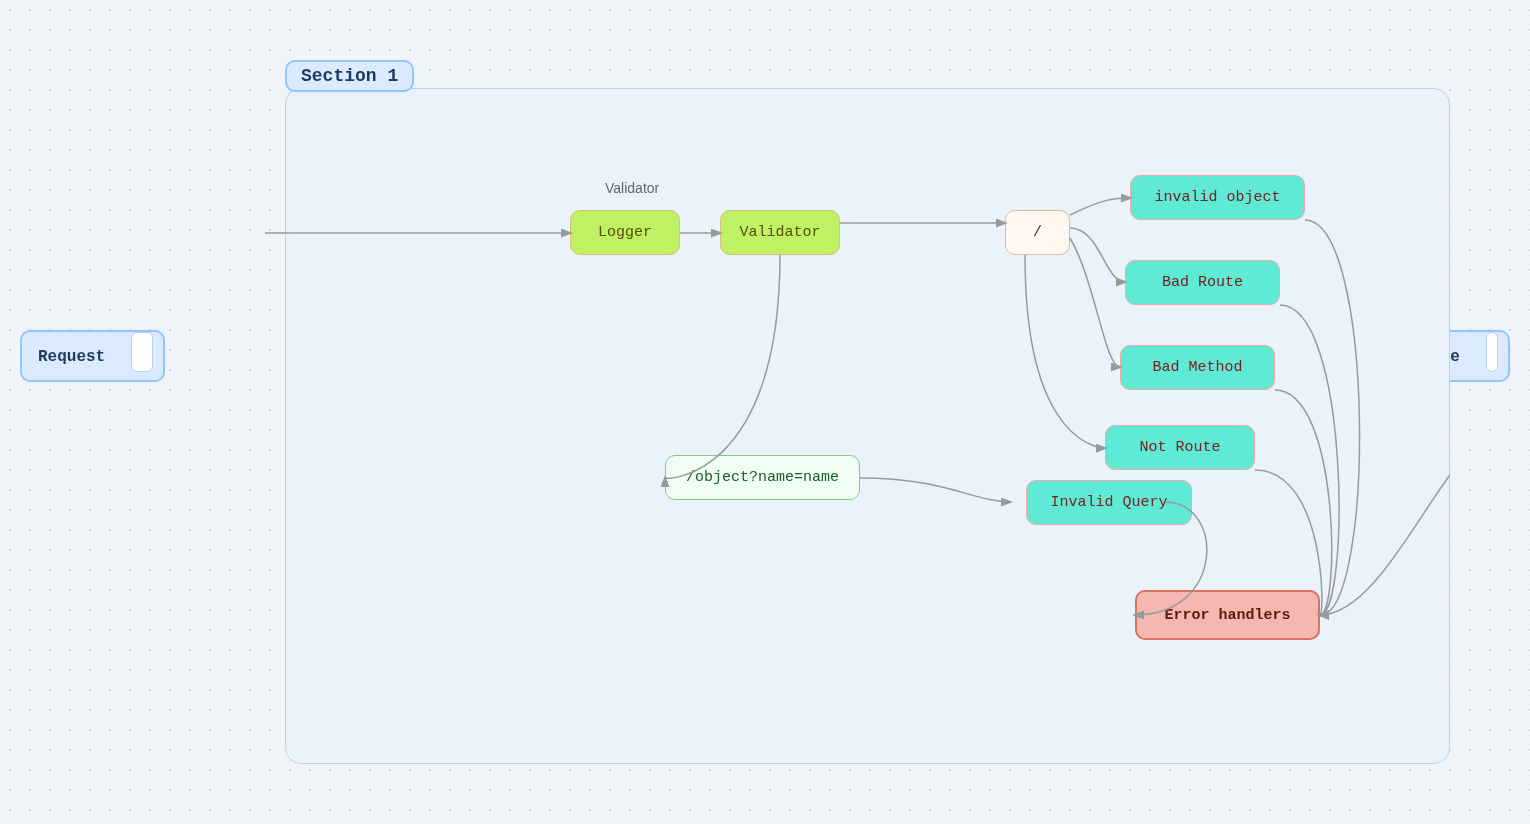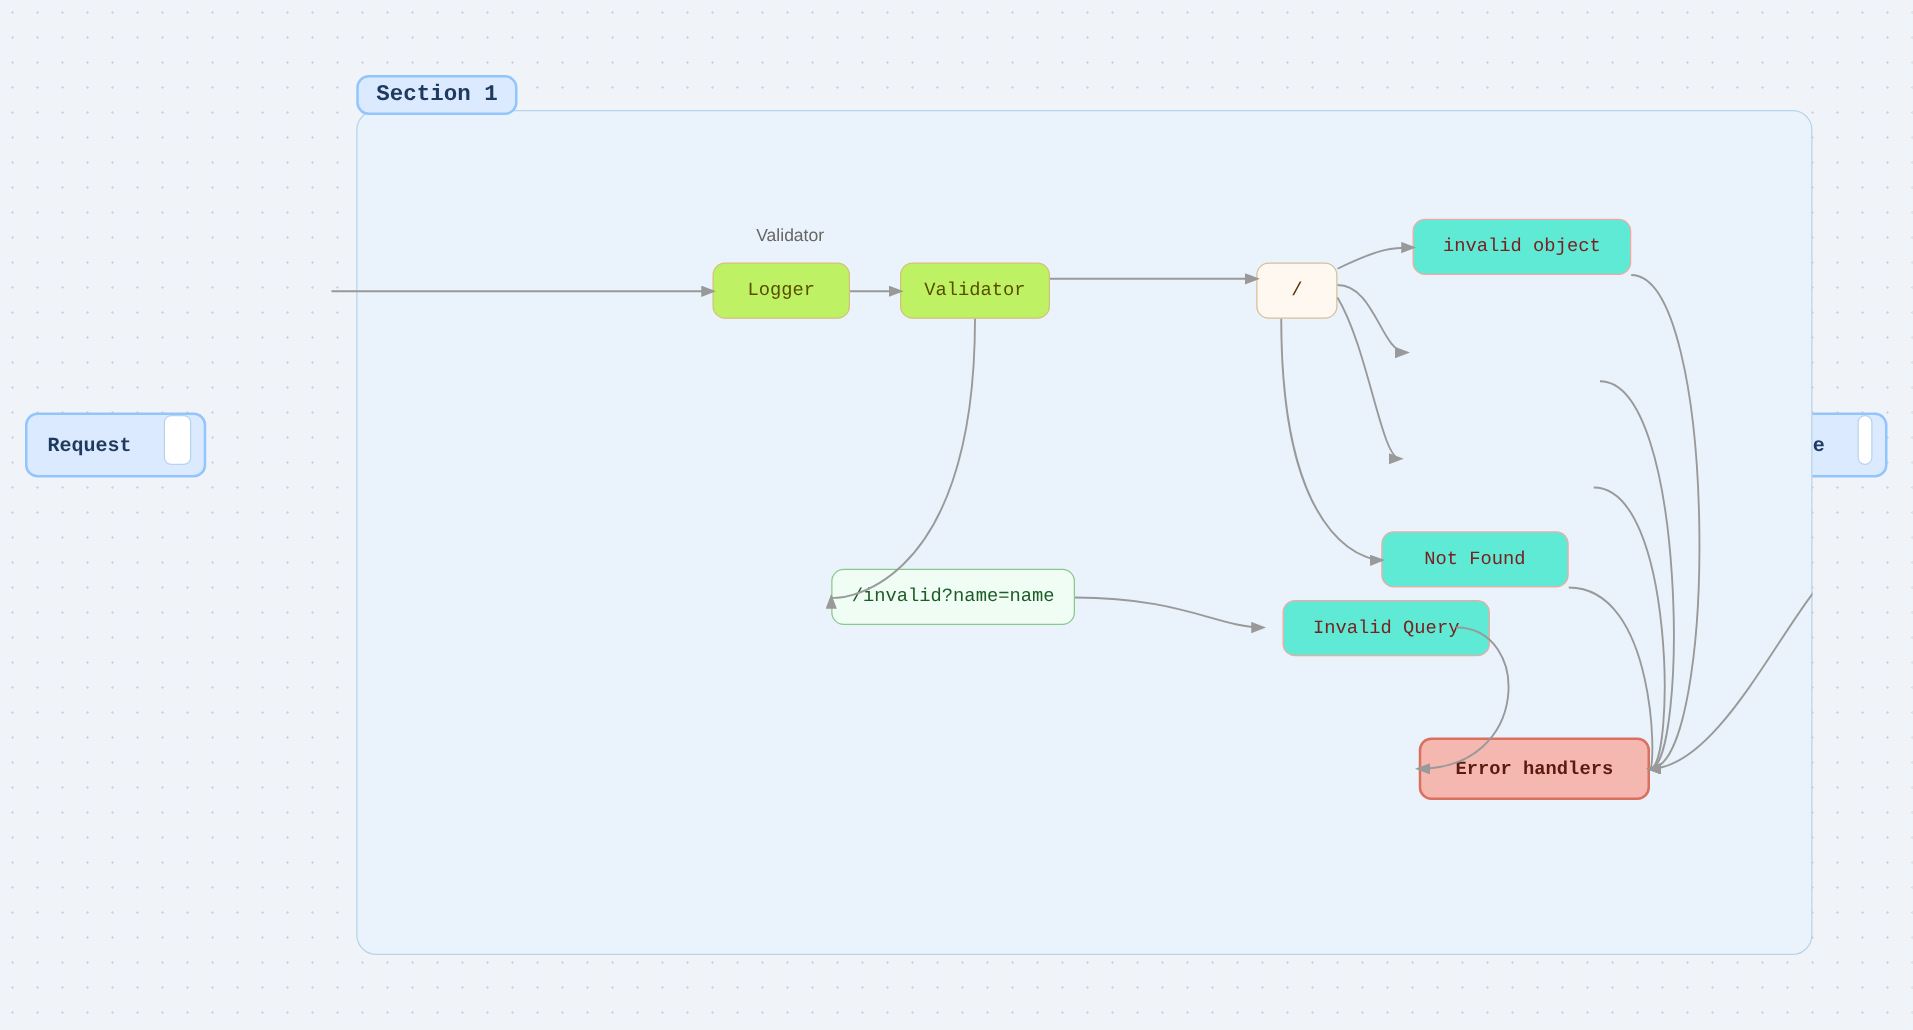"Bad Route" div.node { html: none -> <div> <span>Bad Route</span> </div> }
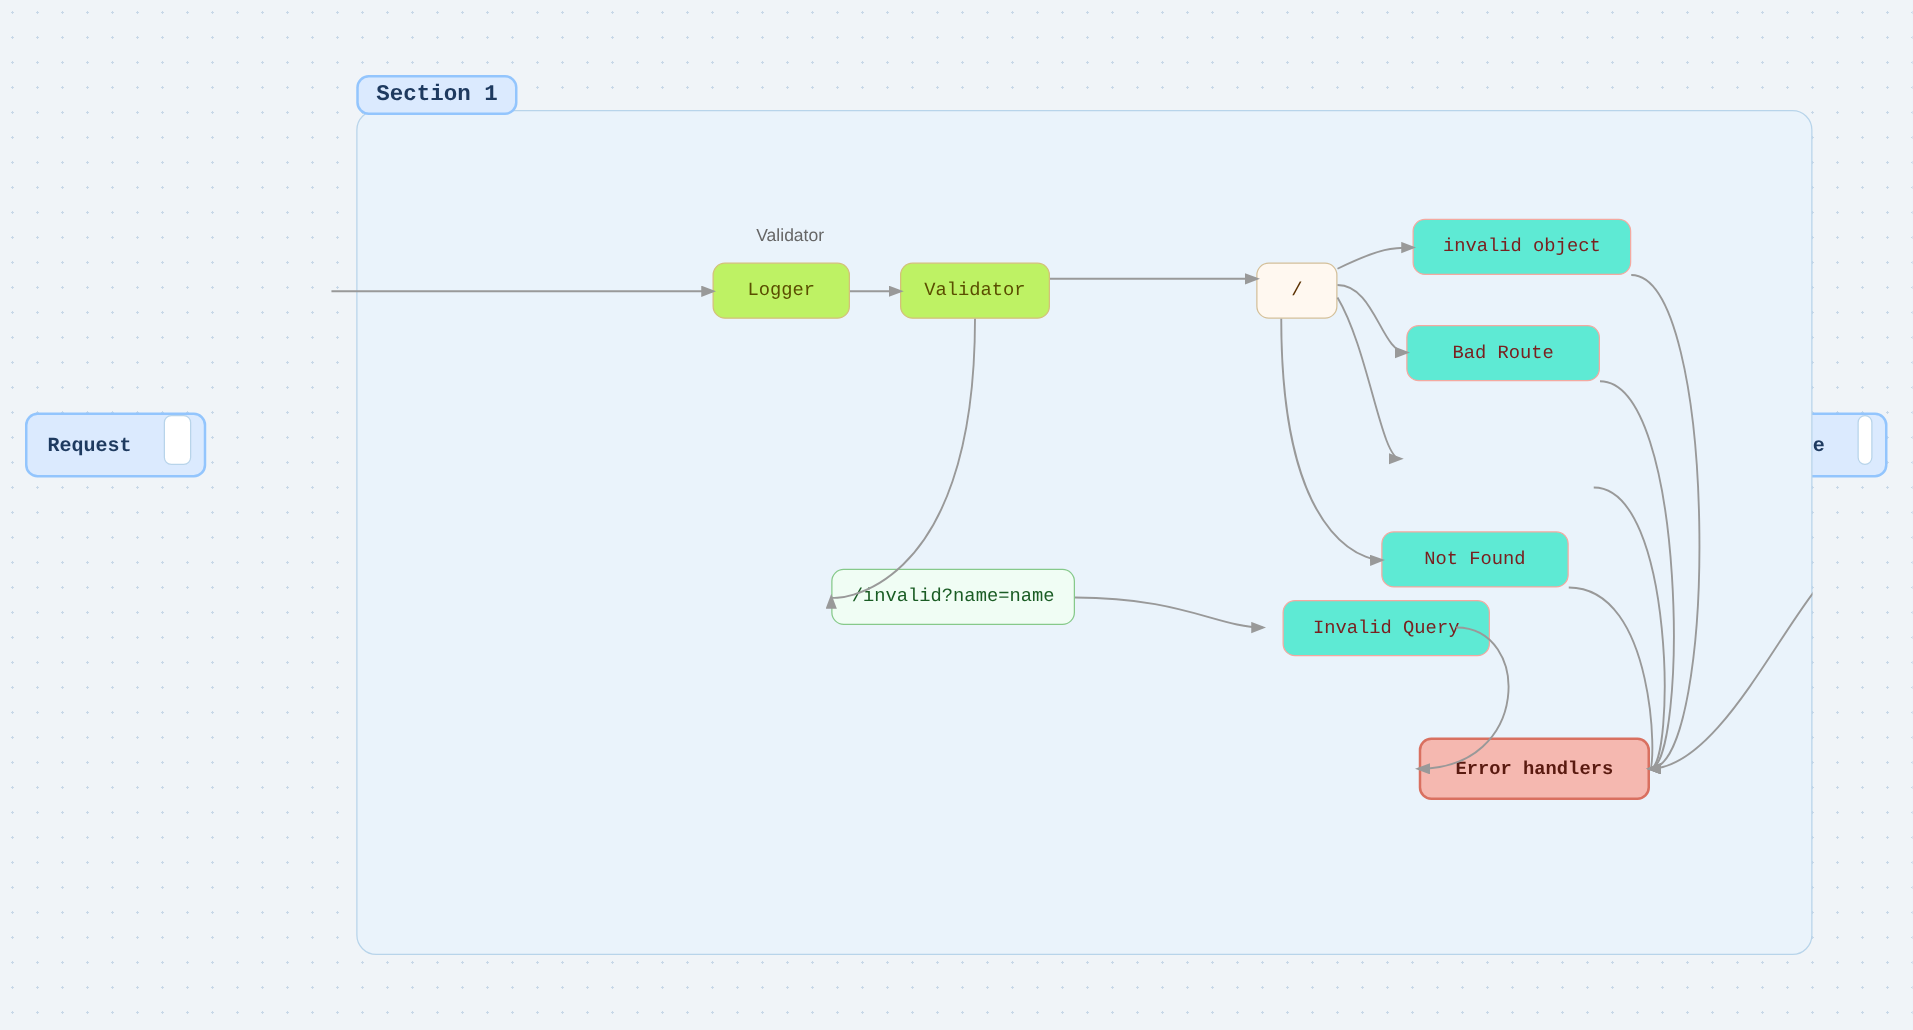"Bad Method" div.node { html: none -> <div> <span>Bad Method</span> </div> }
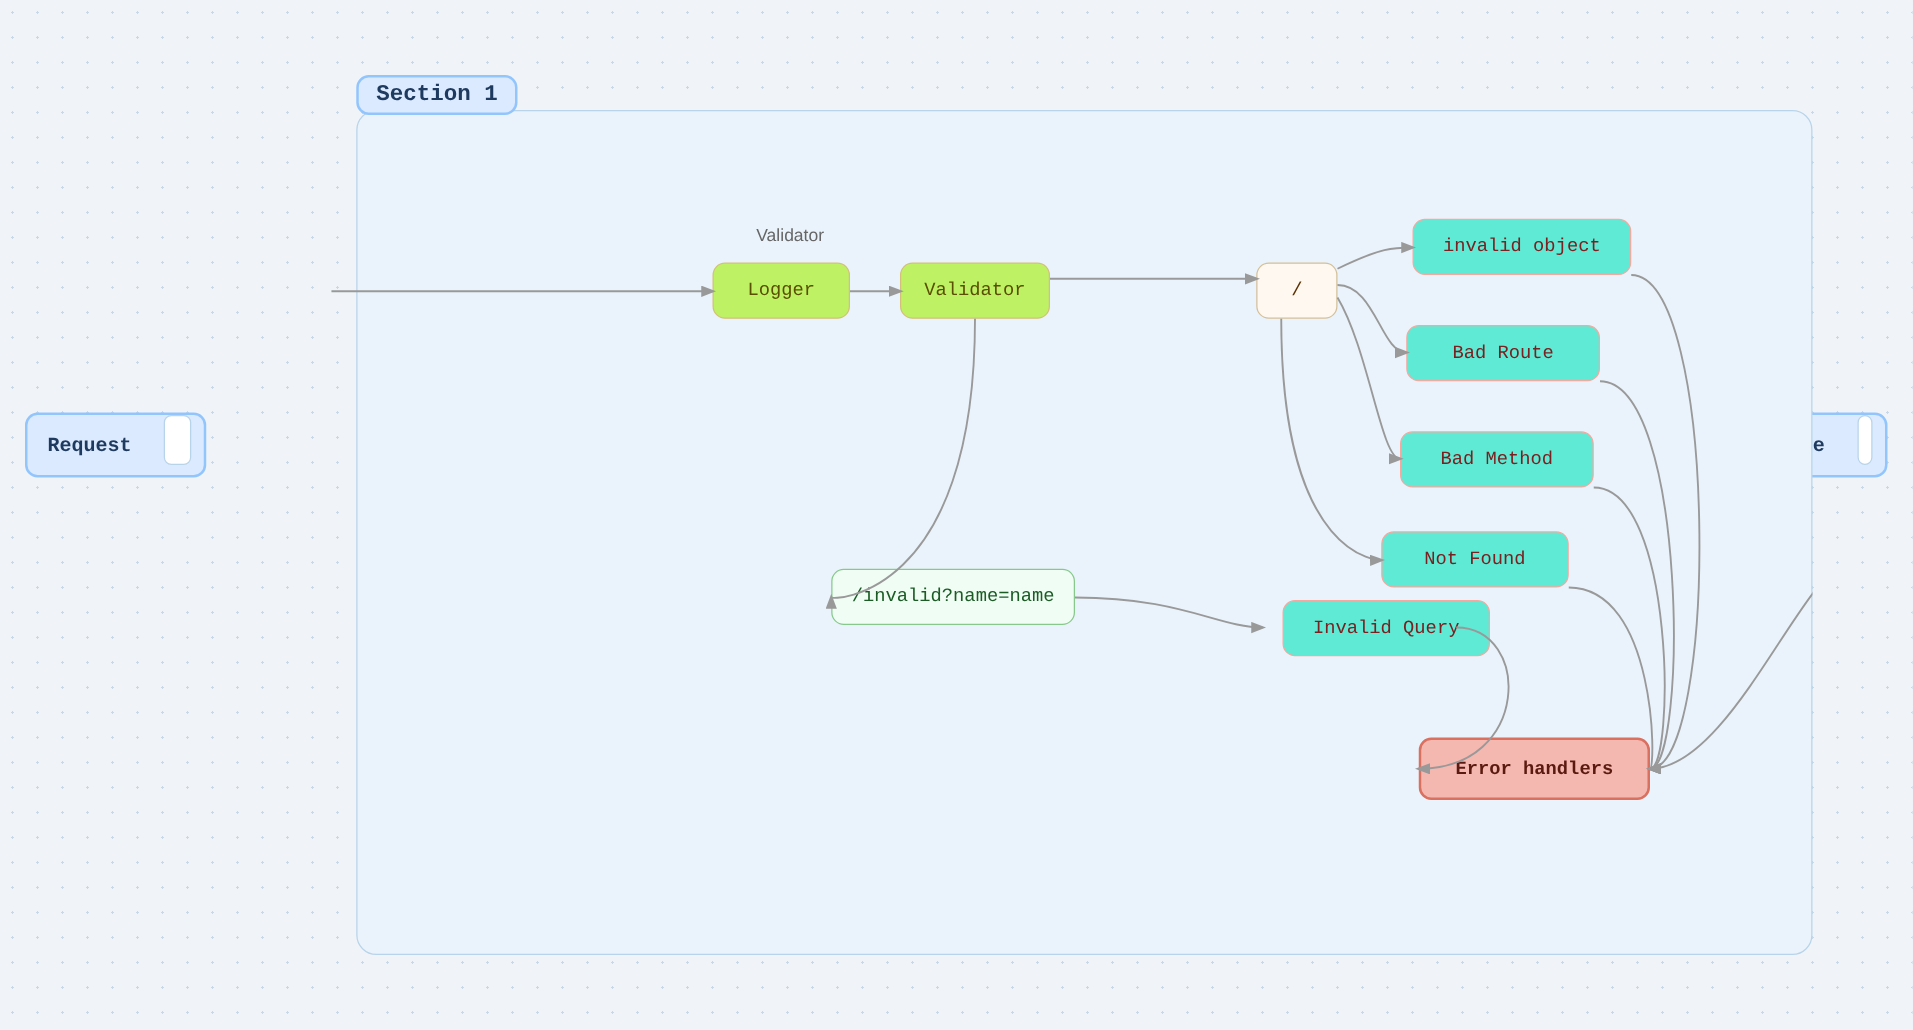"Not Found" span { text: Found -> Route }
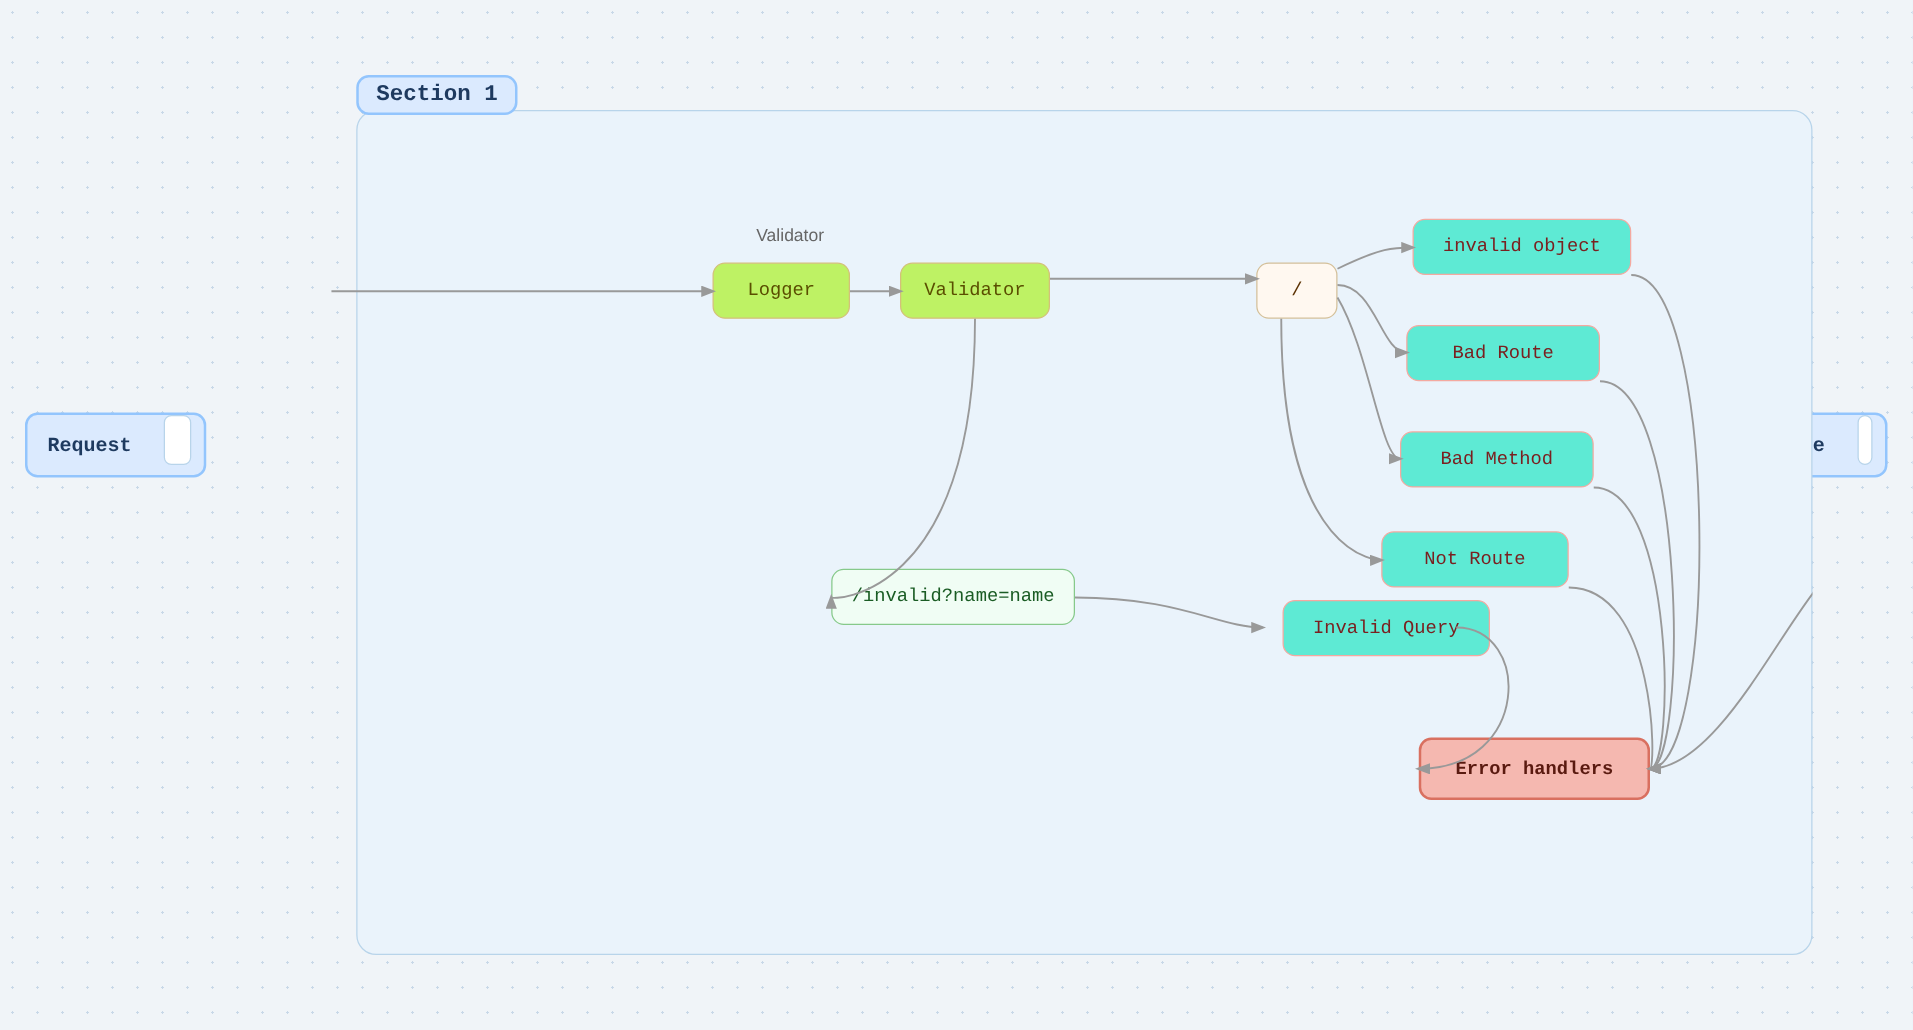"/invalid?name=name" span { text: /invalid -> /object }
